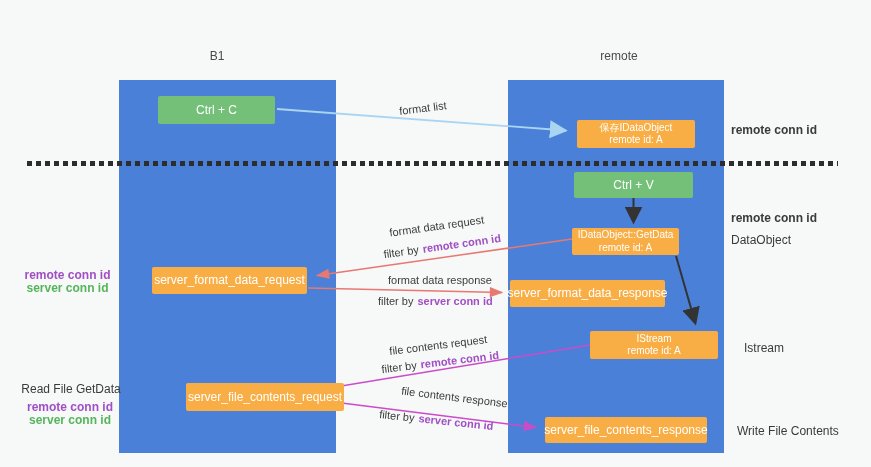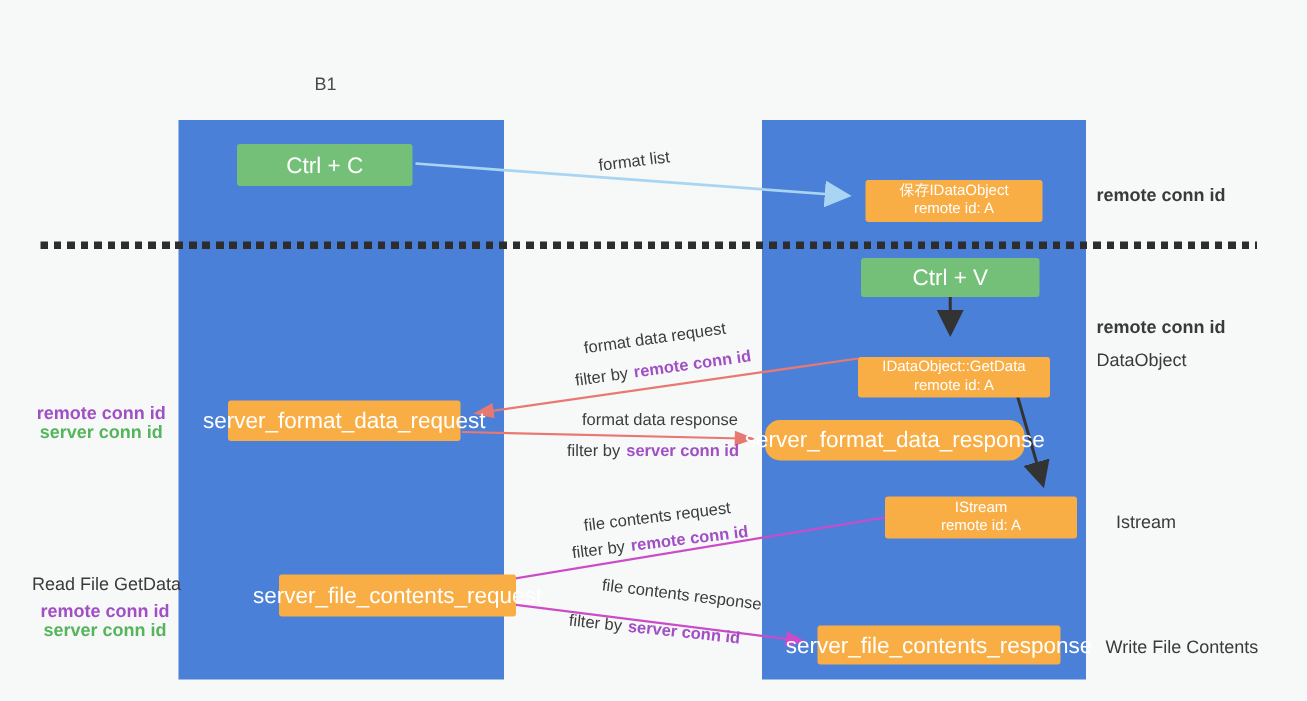"remote" div { html: none -> <div>remote</div> }
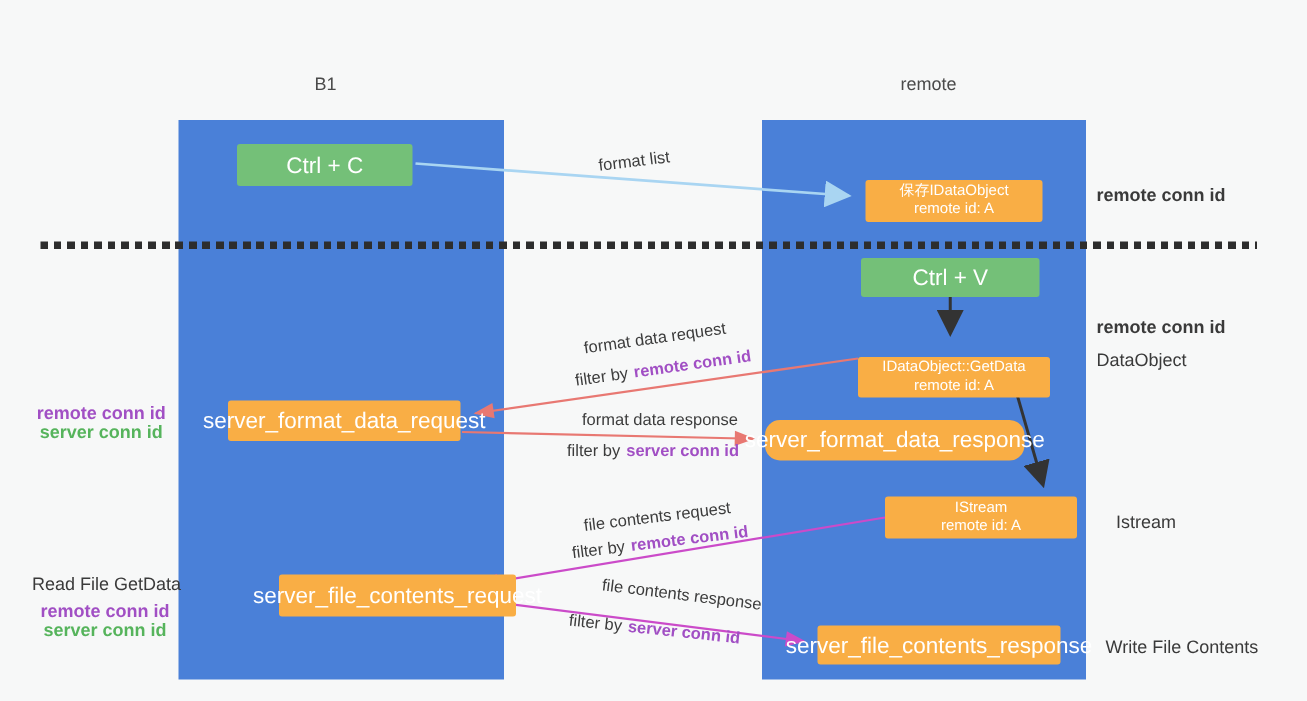"Ctrl + C" .node { font-size: 15px -> 12px }
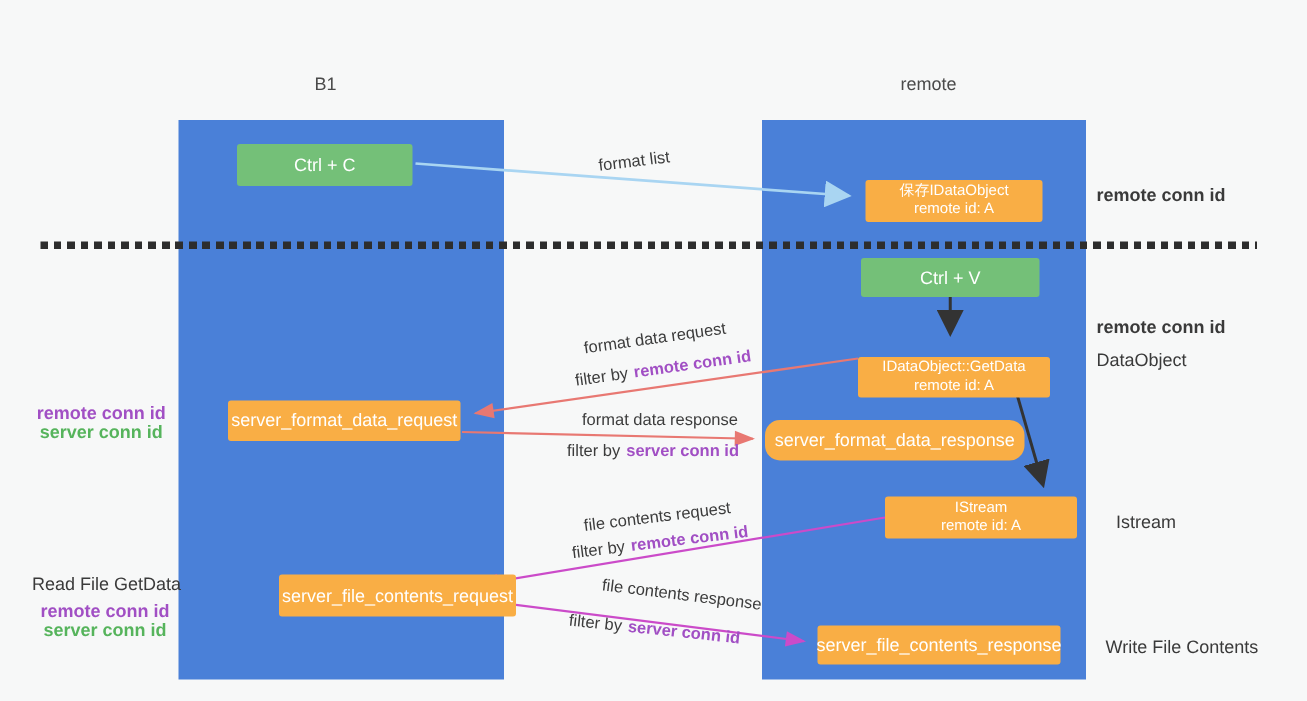"IDataObject::GetData" div.node { top: 238px -> 228px; width: 128px -> 107px }
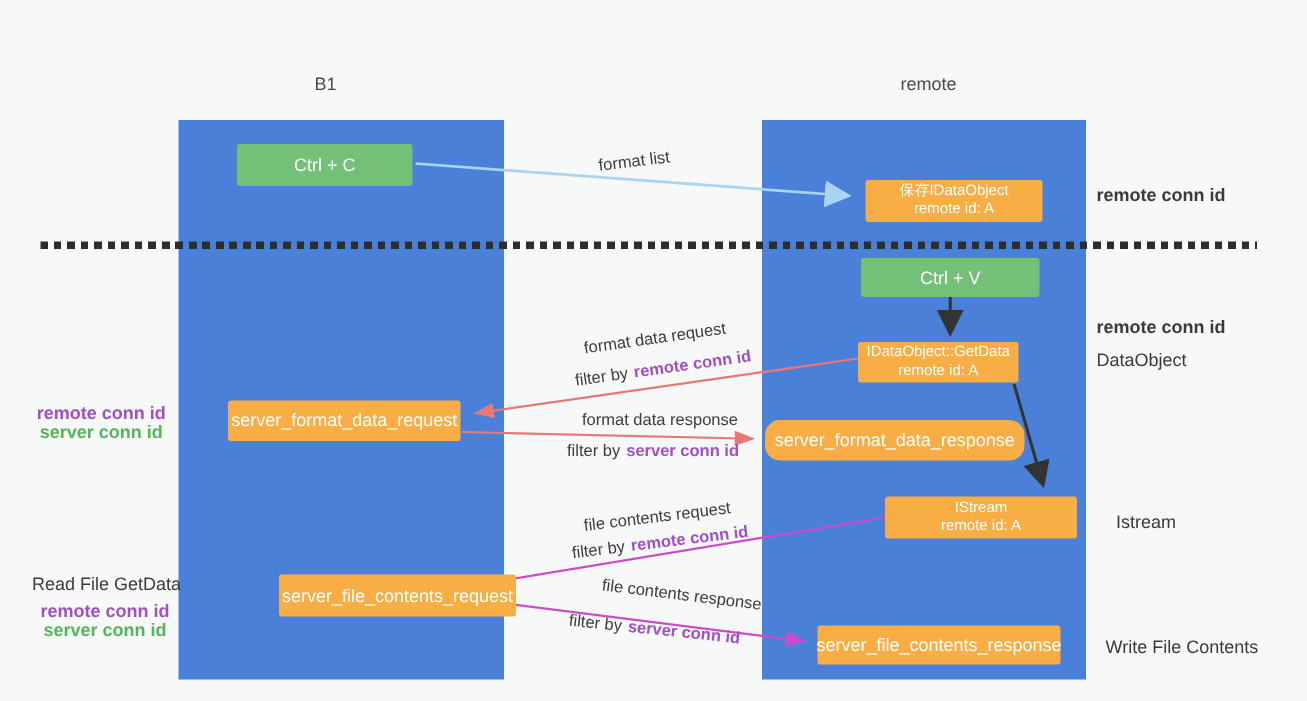"server_format_data_response" div.node { border-radius: 10px -> none; width: 173px -> 155px }
